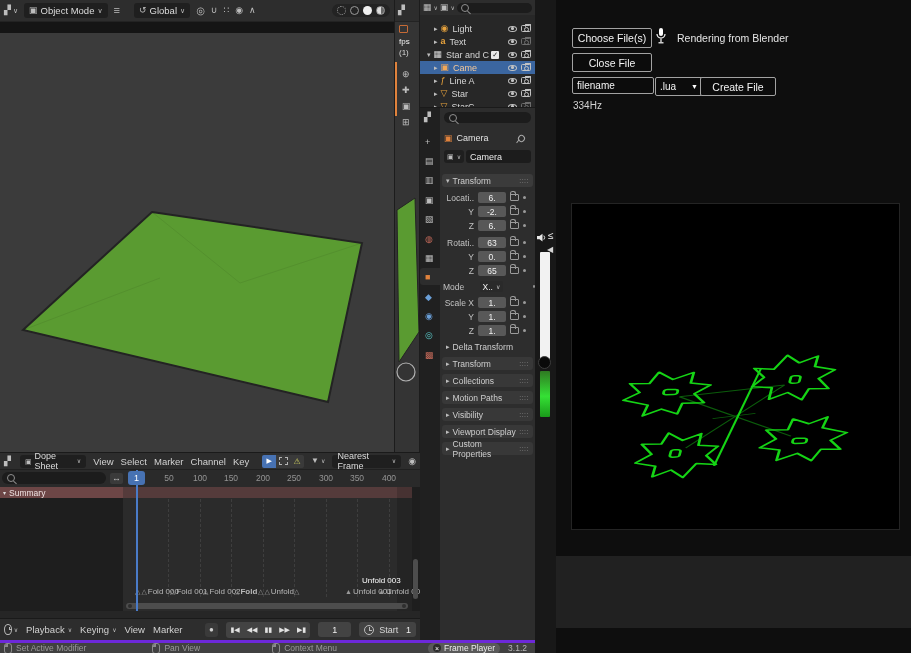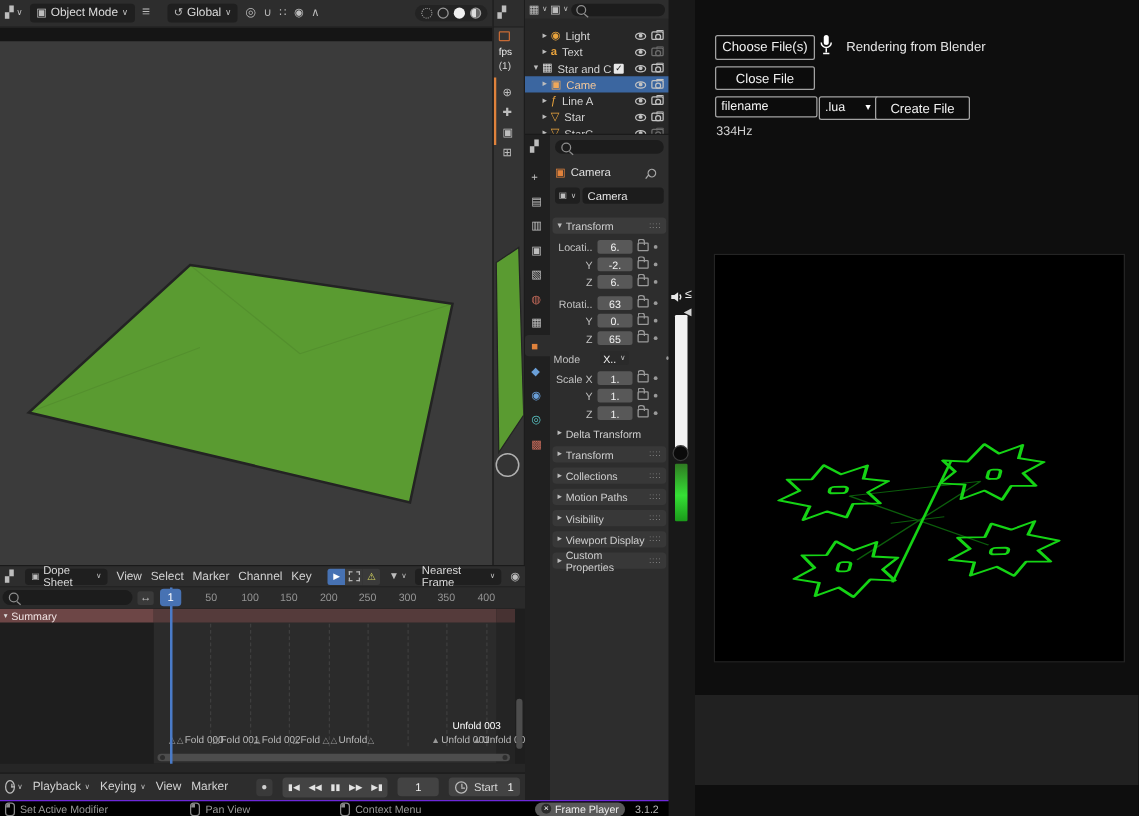"Fold" b { font-weight: normal -> bold }
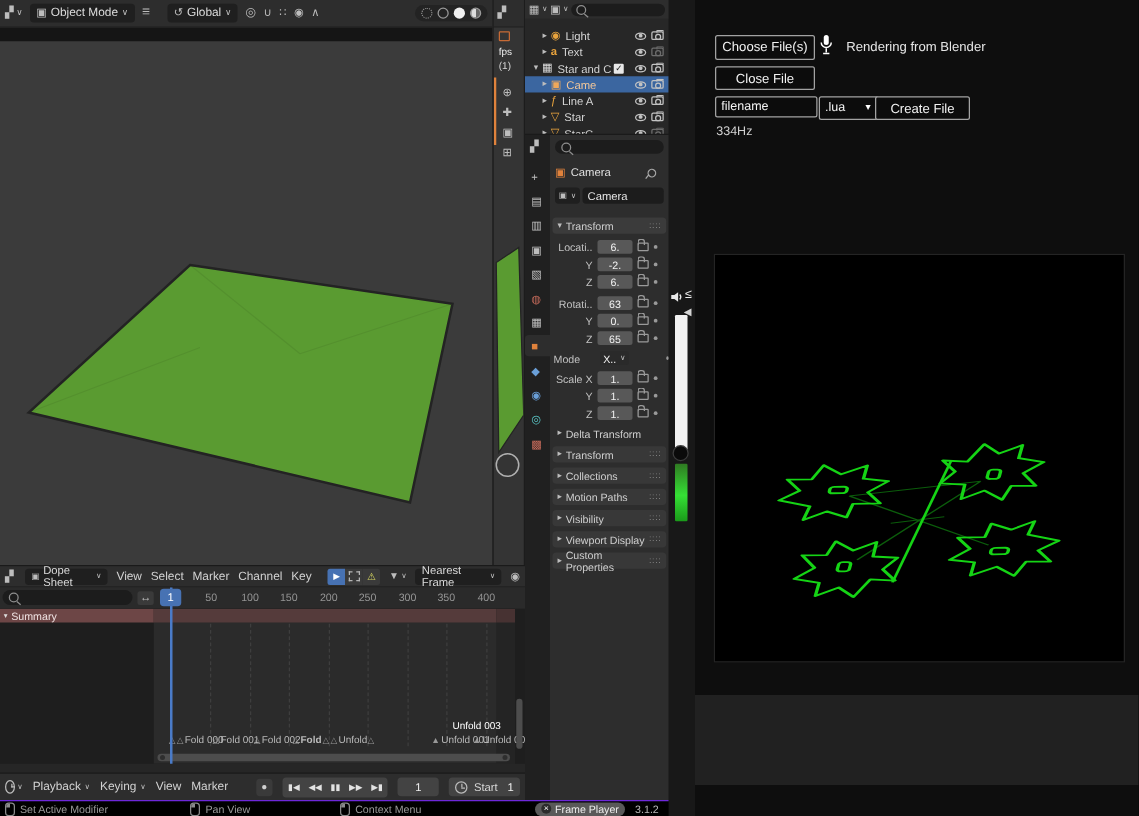"Set Active Modifier" div.abs { background: #000000 -> #404040; border-top: 1px solid #6d28d9 -> 3px solid #6d28d9 }
